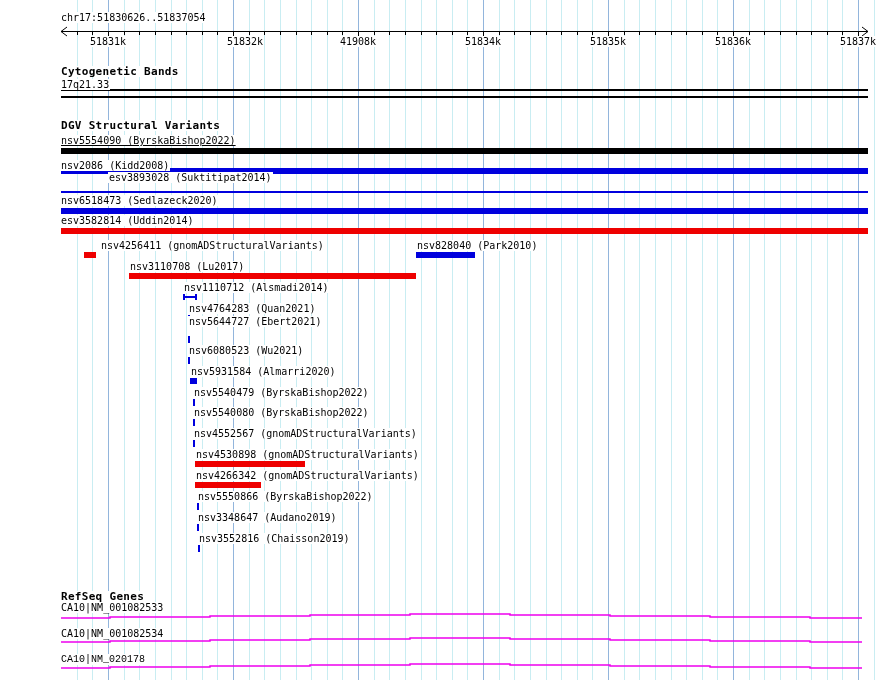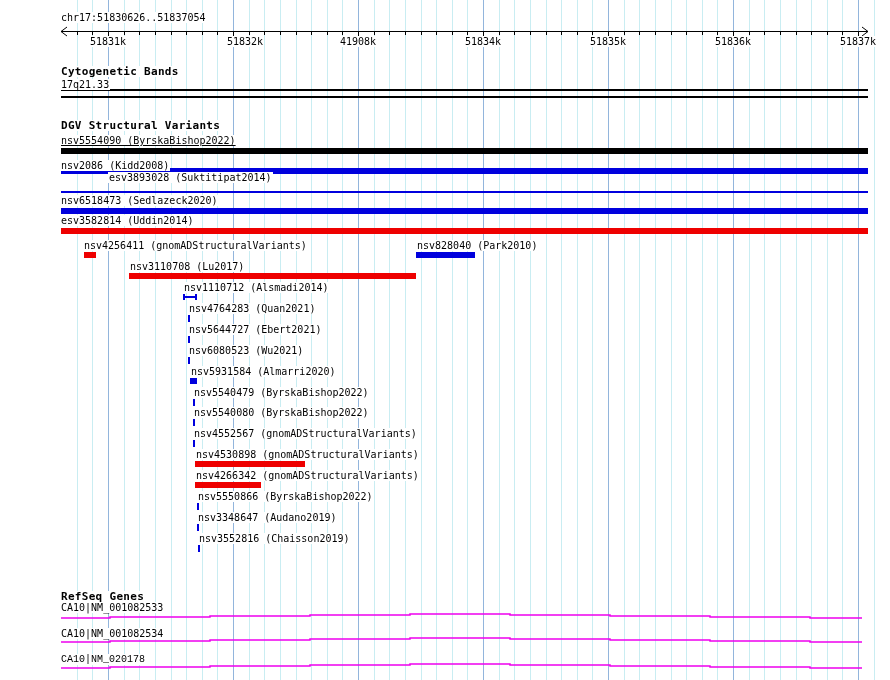"nsv4256411 (gnomADStructuralVariants)" div.lbl { left: 83px -> 100px }
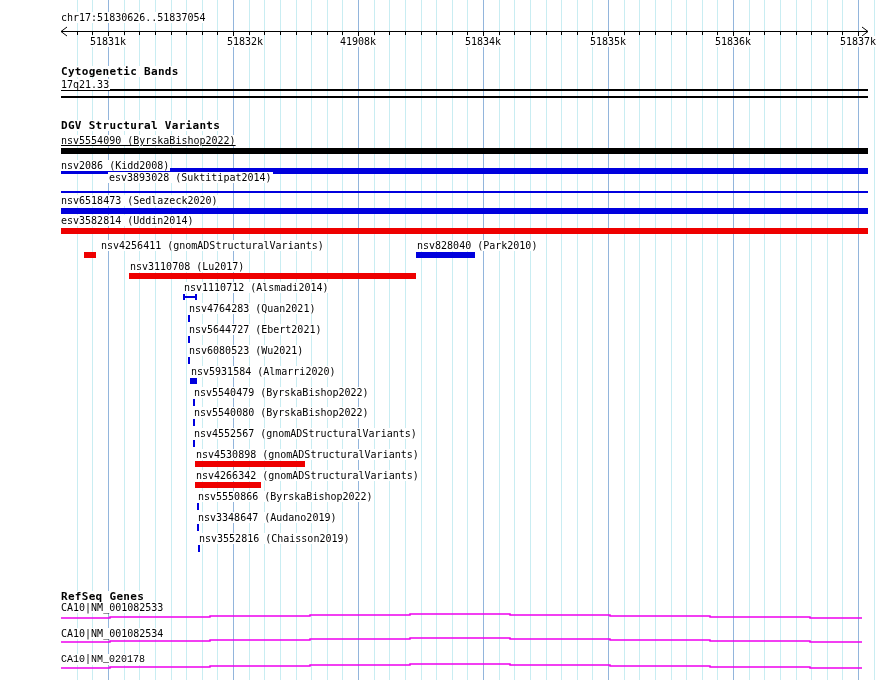"nsv5644727 (Ebert2021)" div.lbl { top: 324px -> 316px }
